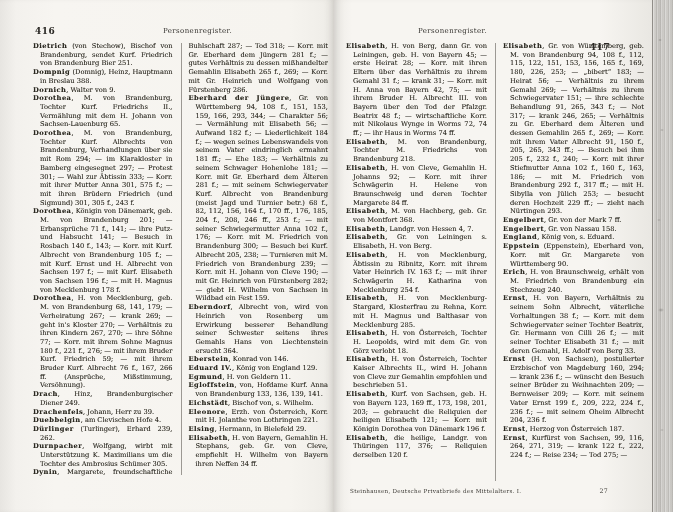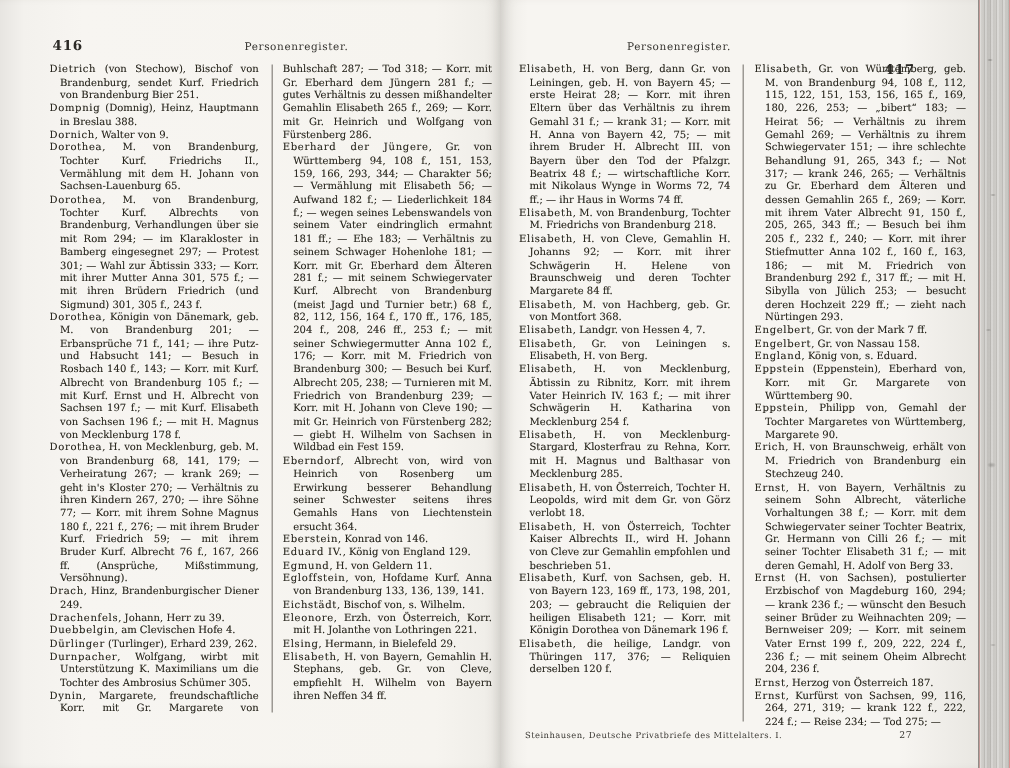"416" .spread { background: #ef4444 -> #0c4a6e }
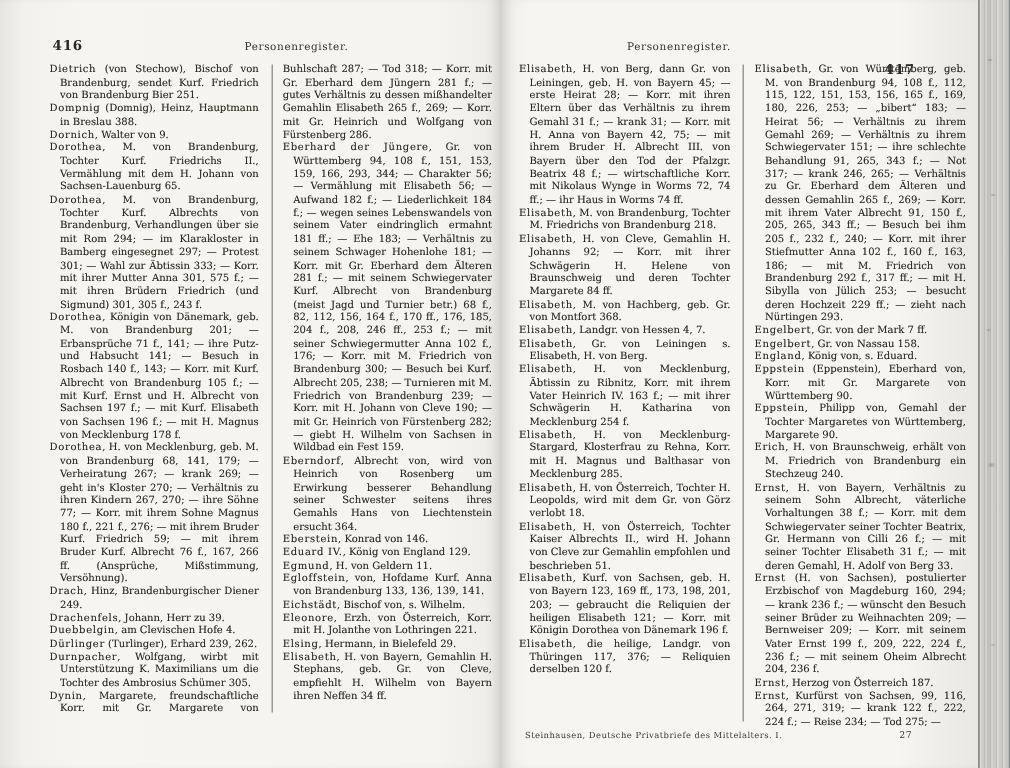"Dietrich" .head { font-weight: normal -> bold }
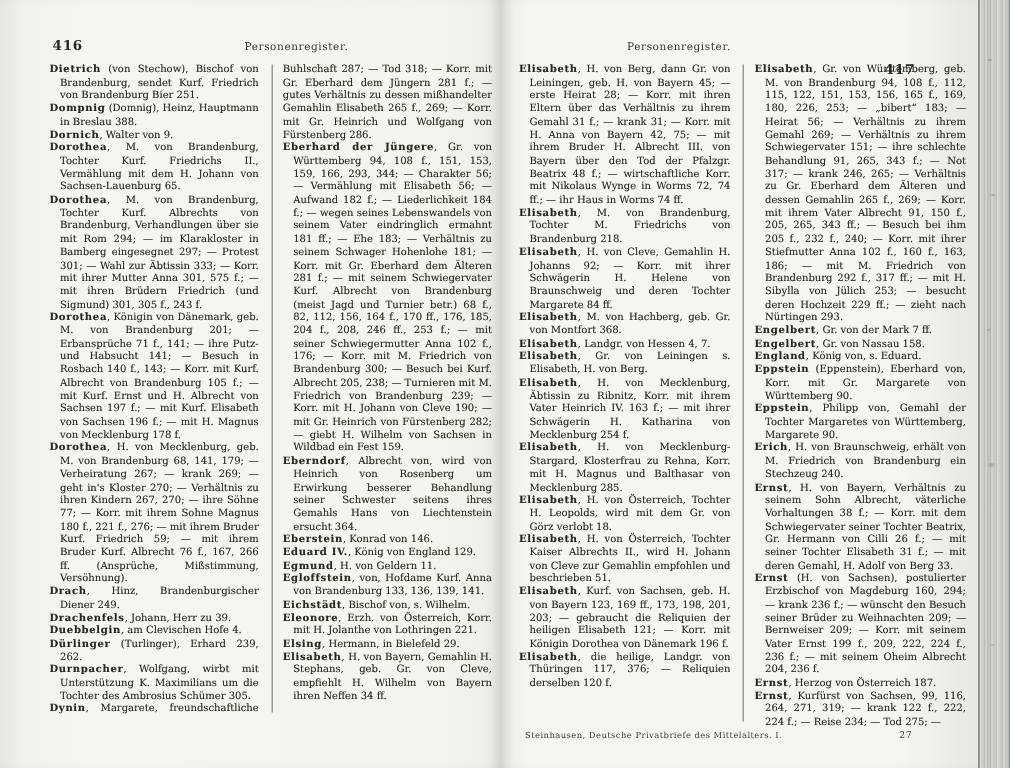"Eppstein, Philipp von, Gemahl der" p.entry { html: <p><span>Eppstein</span><span>, Philipp von, Gemahl der Tochter Margaretes von Württemberg, Margarete 90.</span></p> -> none }
